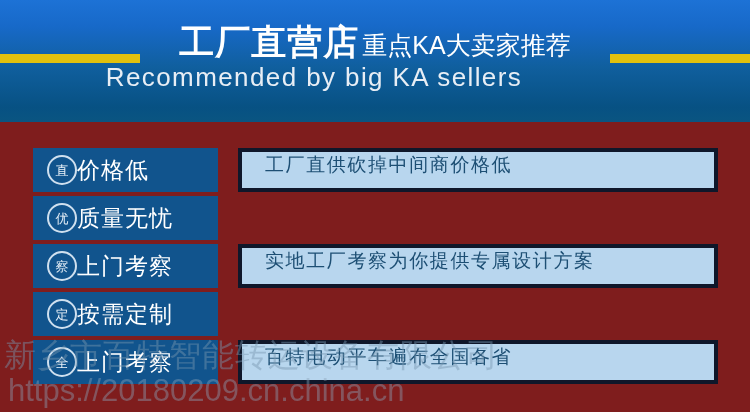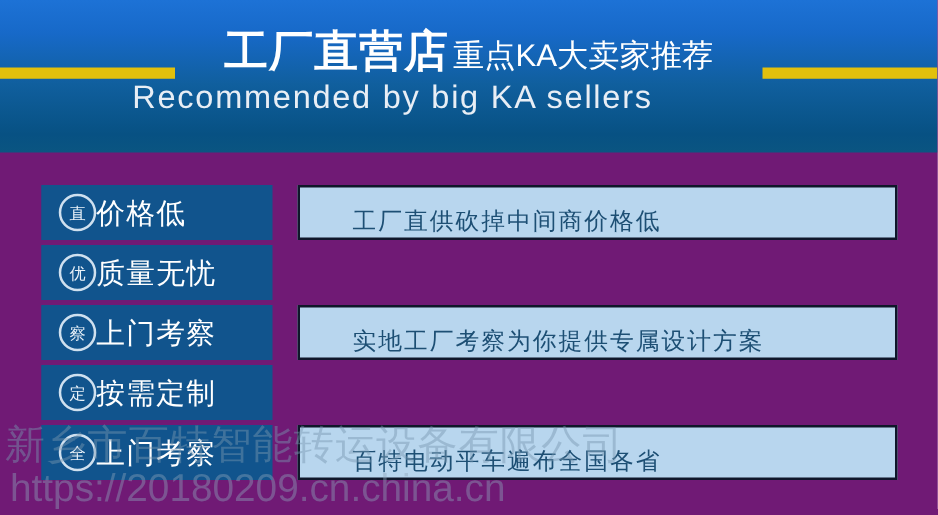"工厂直营店重点KA大卖家推荐" #root { background: #701a75 -> #7f1d1d }
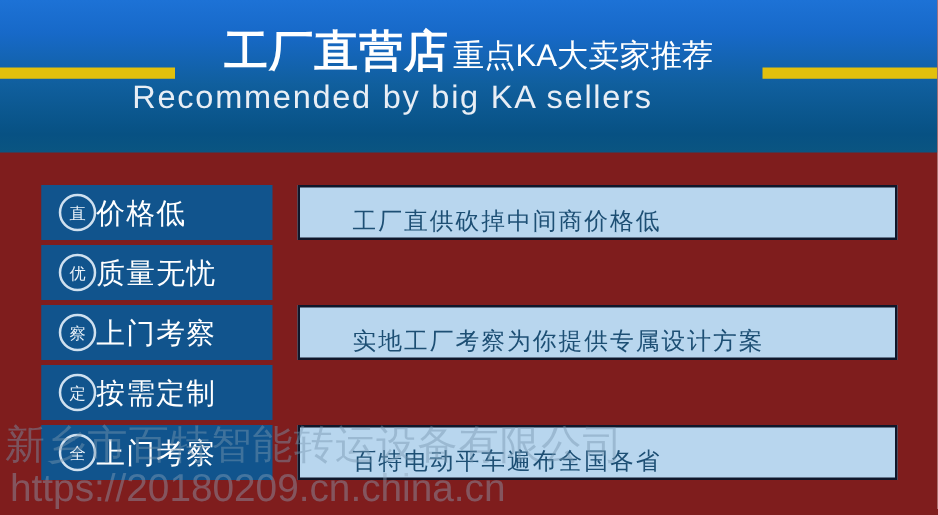"工厂直供砍掉中间商价格低" .desc { align-items: flex-end -> flex-start; border: 2px solid #0f172a -> 4px solid #0f172a; padding-left: 42px -> 23px }
